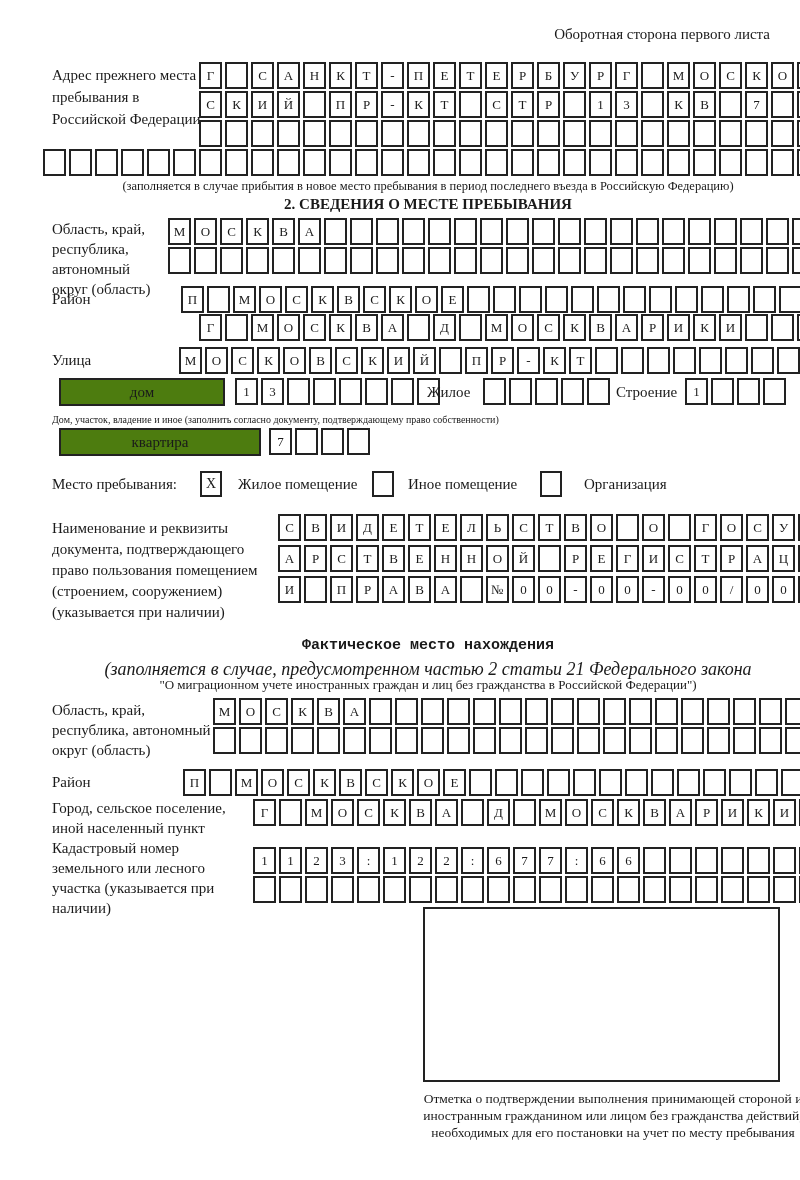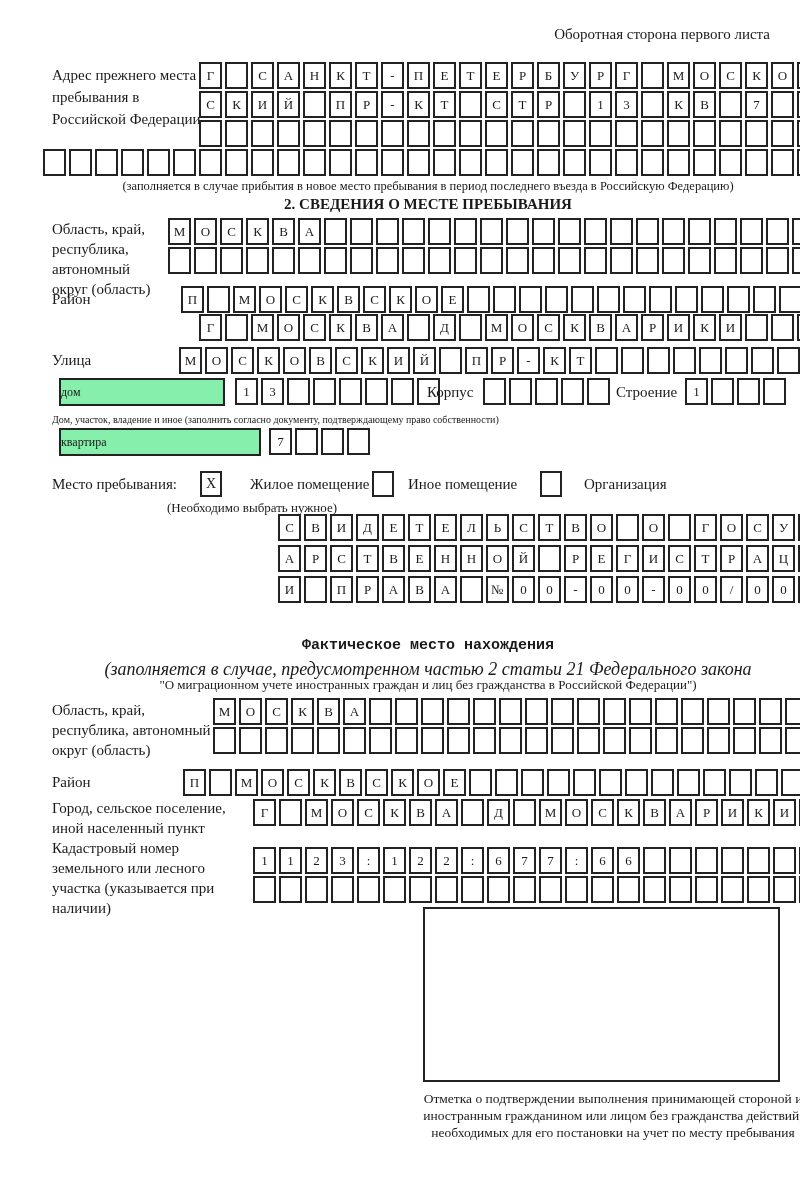"дом" .wideband { background: #86efac -> #4d7c0f; font-size: 12px -> 15px; text-align: left -> center }
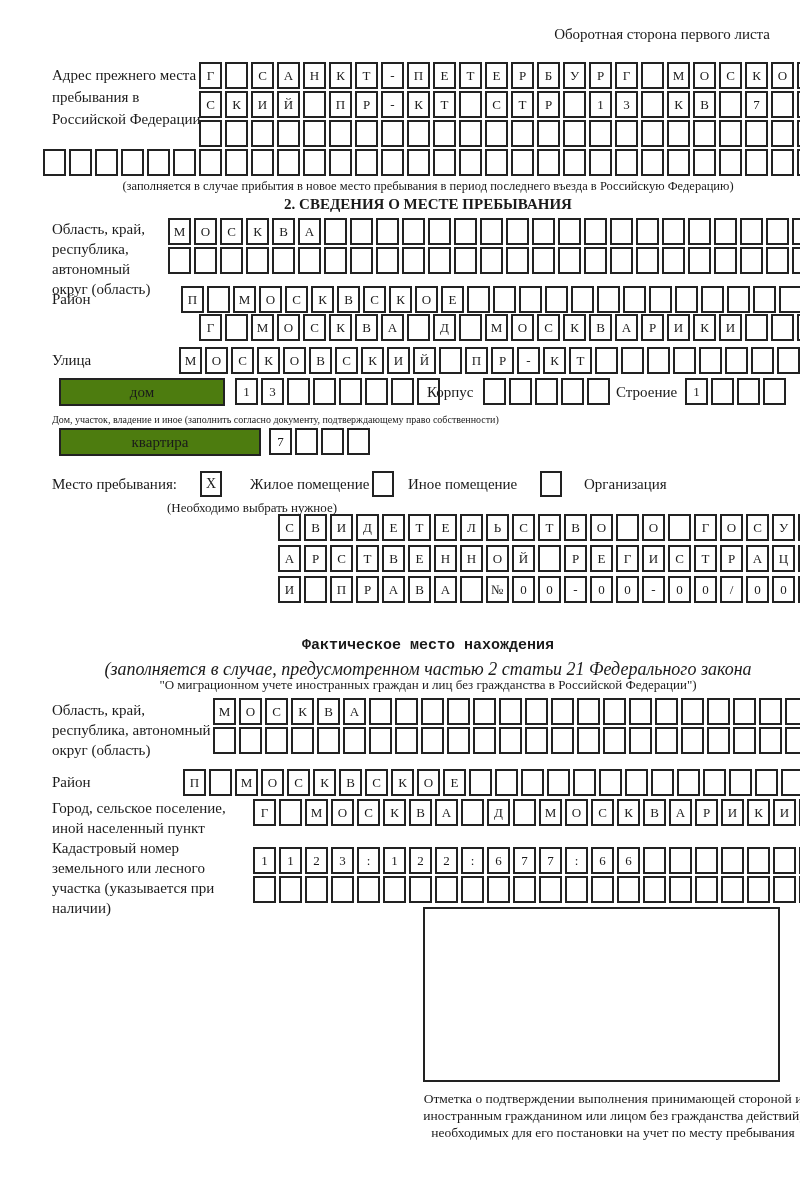"Корпус" div.abs { text: Корпус -> Жилое }
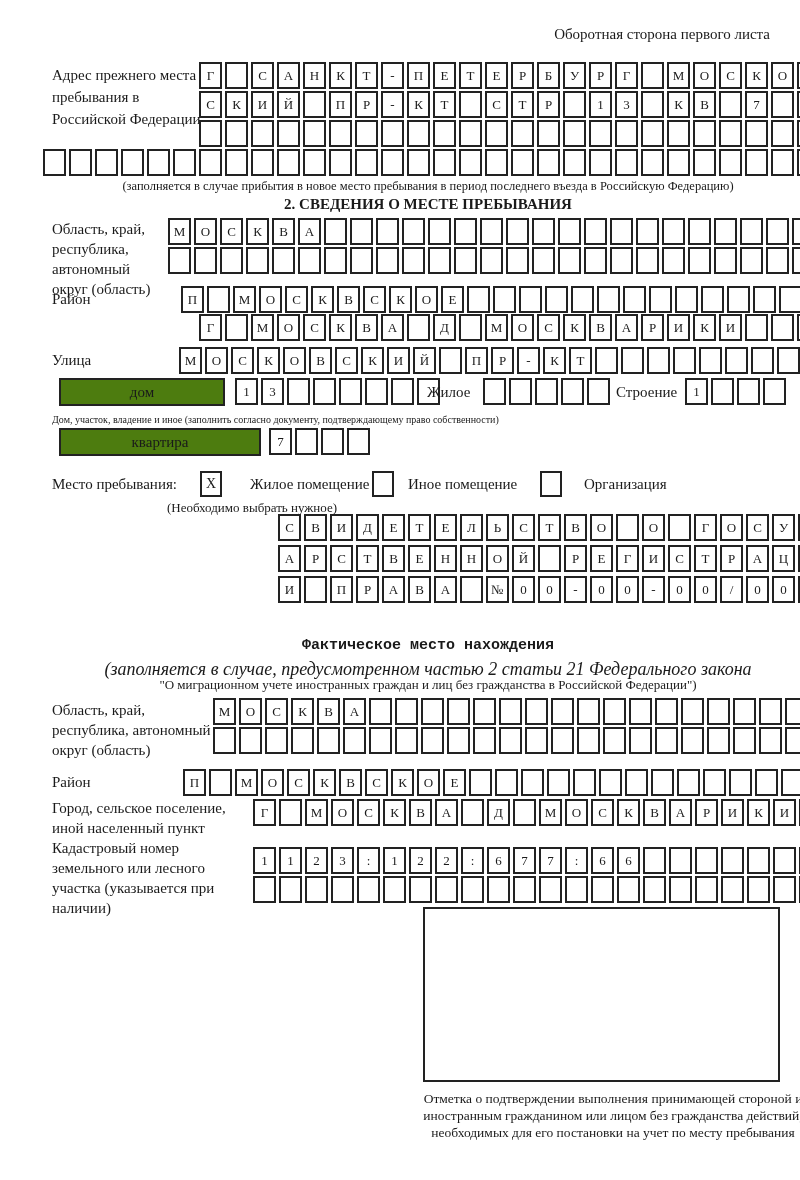"Жилое помещение" div.abs { left: 222px -> 210px }
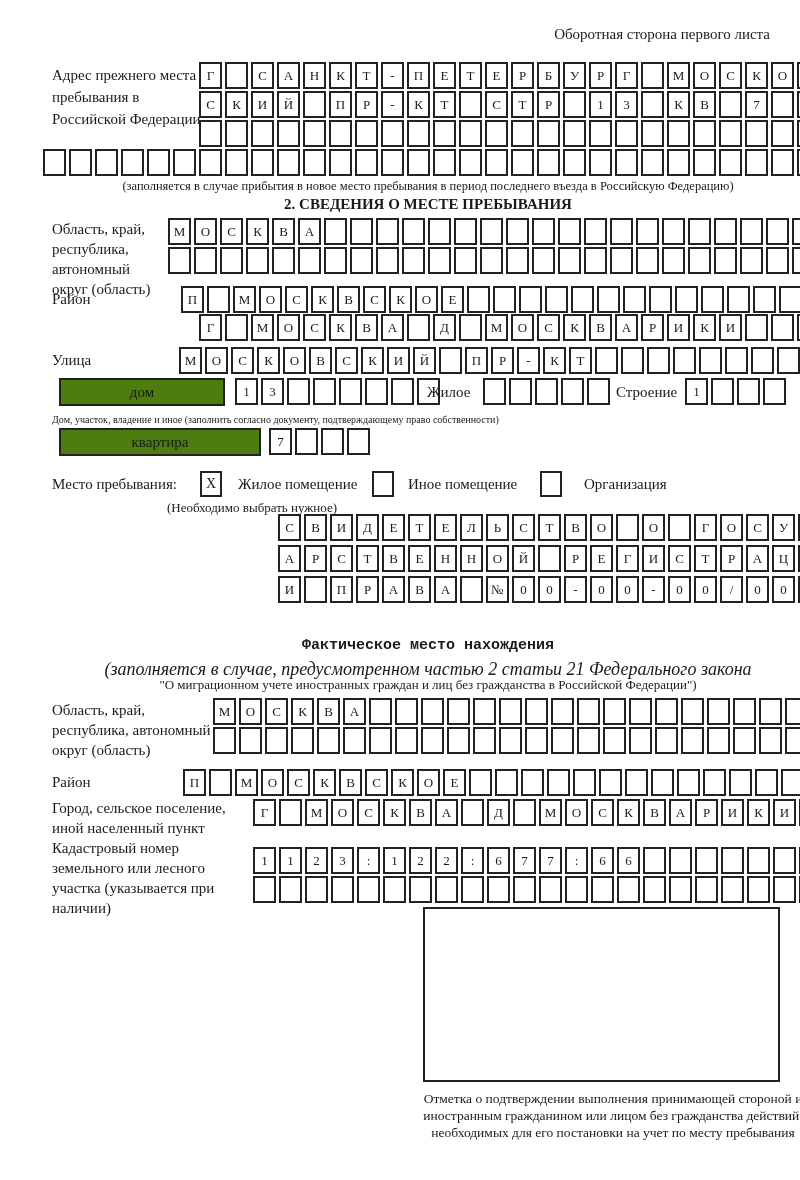"(Необходимо выбрать нужное)" div.abs { html: <div>(Необходимо выбрать нужное)</div> -> none }
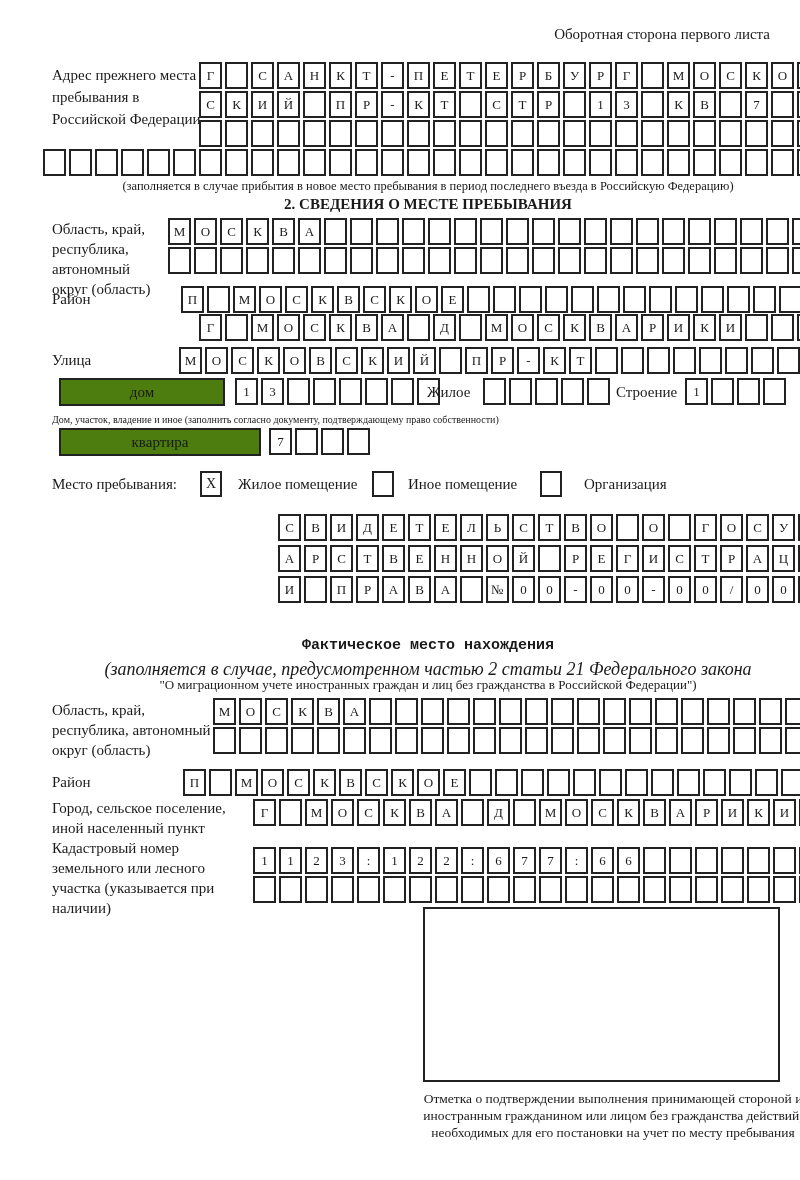"Наименование и реквизиты документа," div.abs { html: none -> <div>Наименование и реквизиты документа, подтверждающего право пользования помещением (строением, сооружением) (указывается при наличии)</div> }
